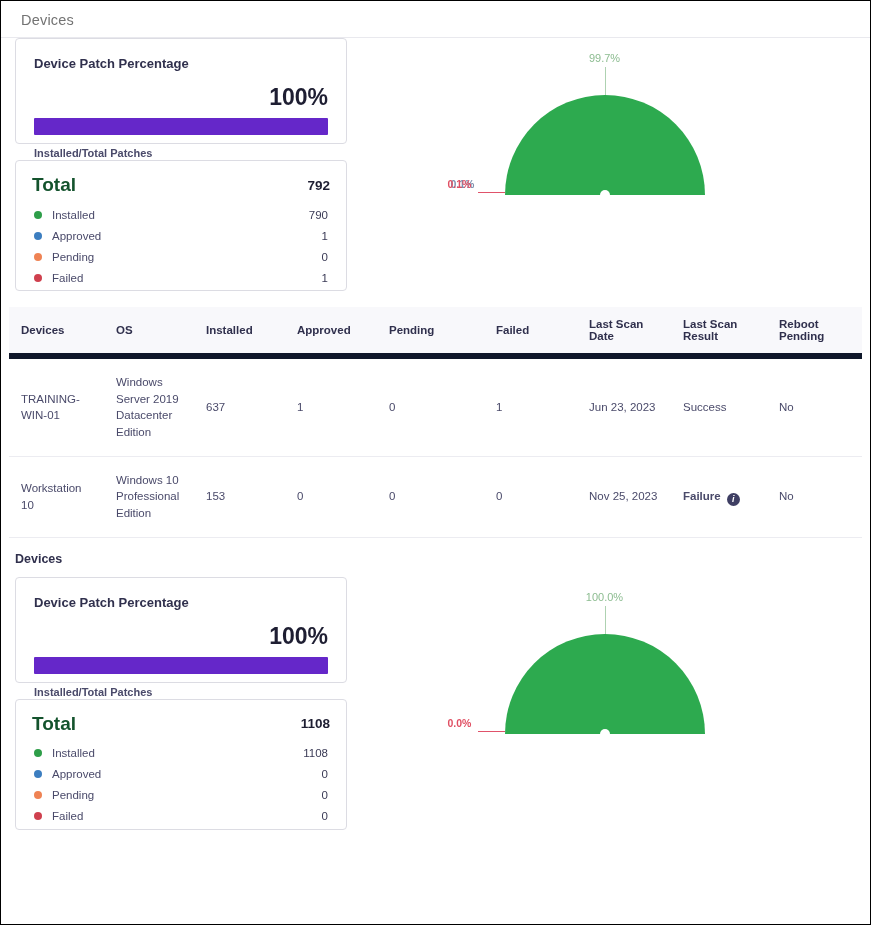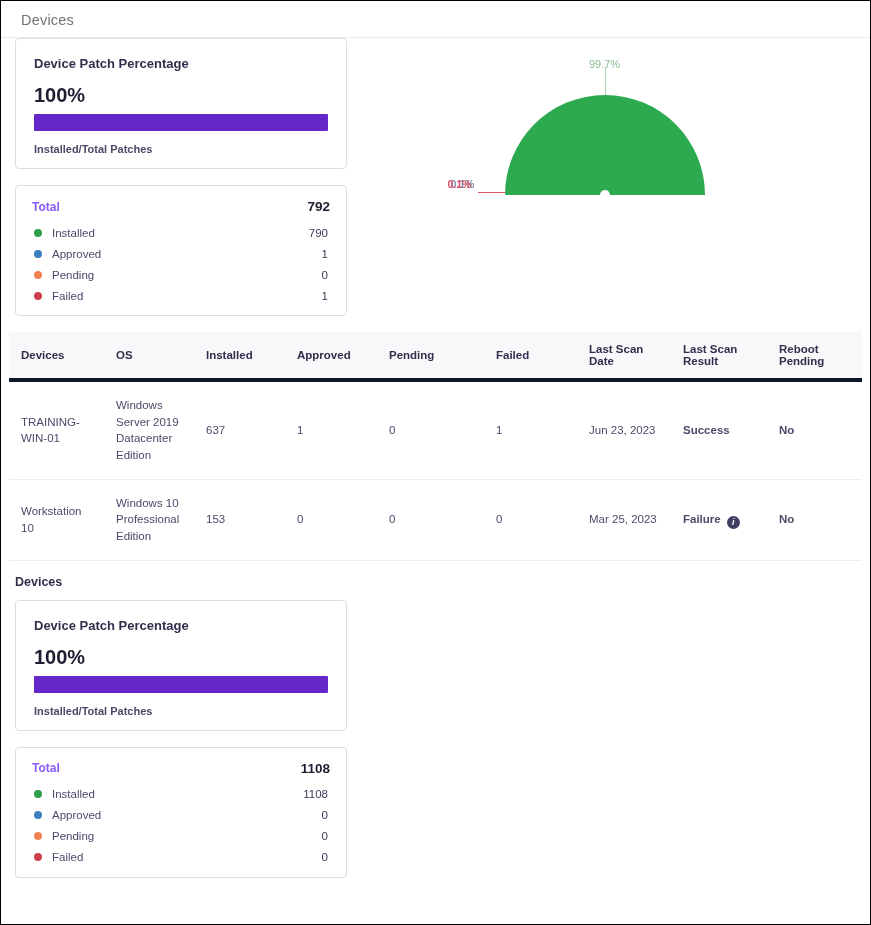"Device Patch Percentage" .patch-card { height: 131px -> 106px }
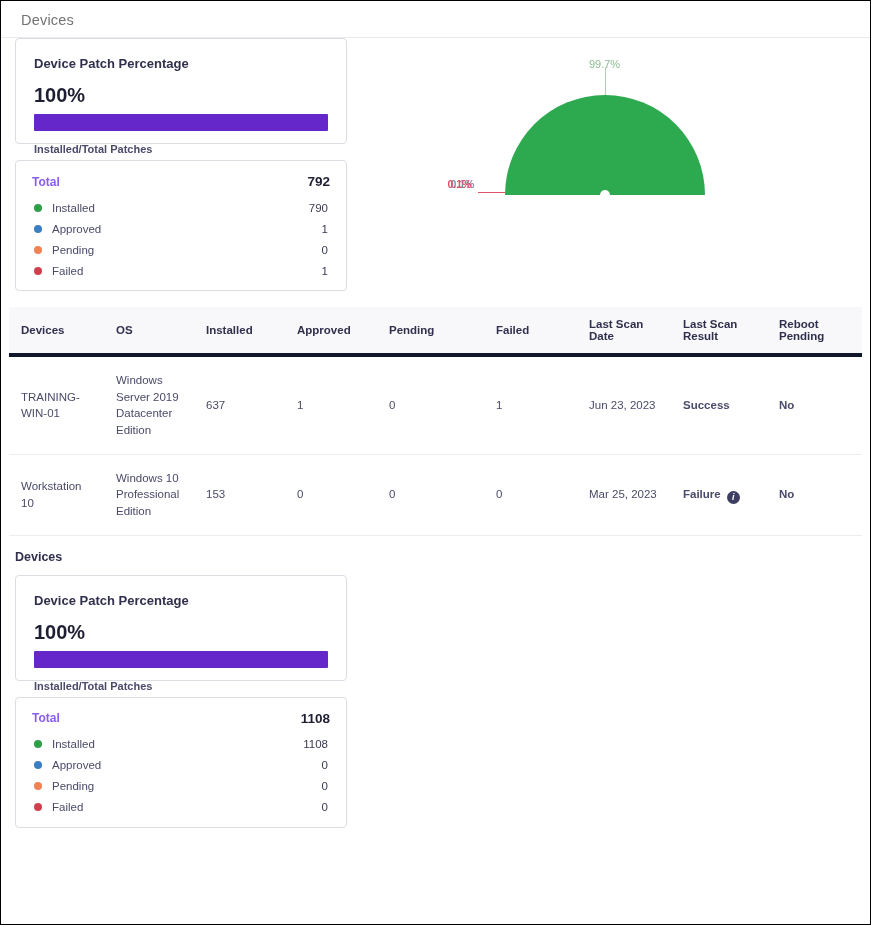"99.7%" .gauge-top-label { top: 12px -> 6px }
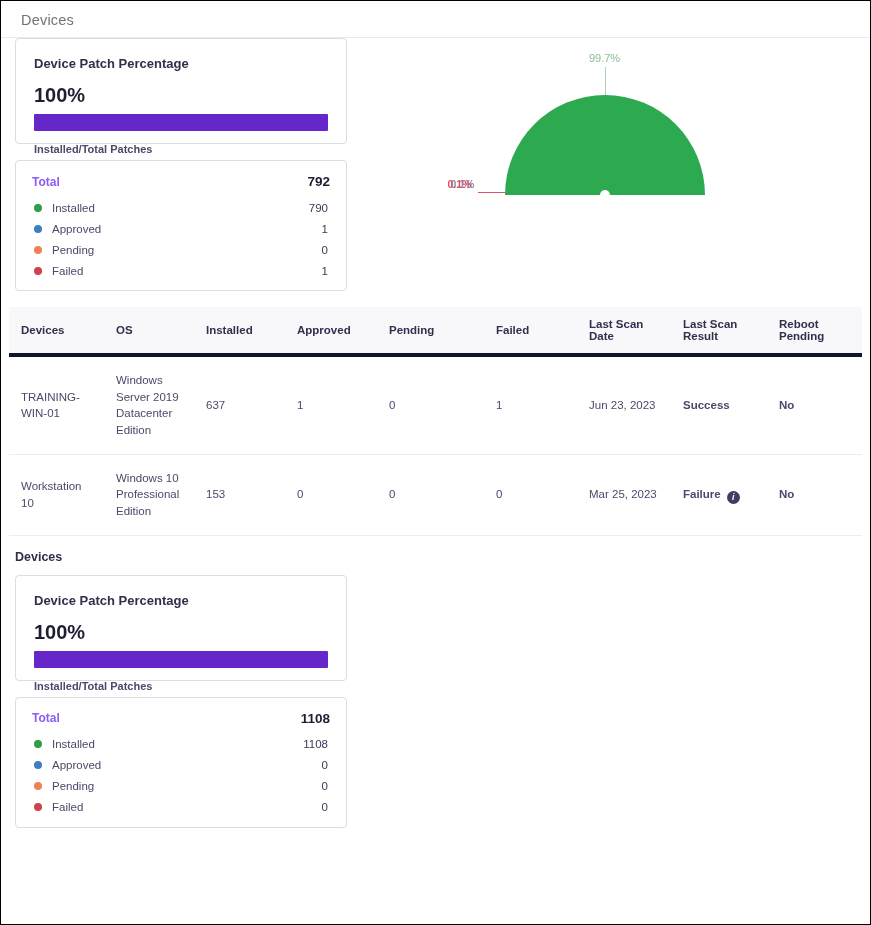"100%" .patch-value { font-size: 20px -> 23px; text-align: none -> right }
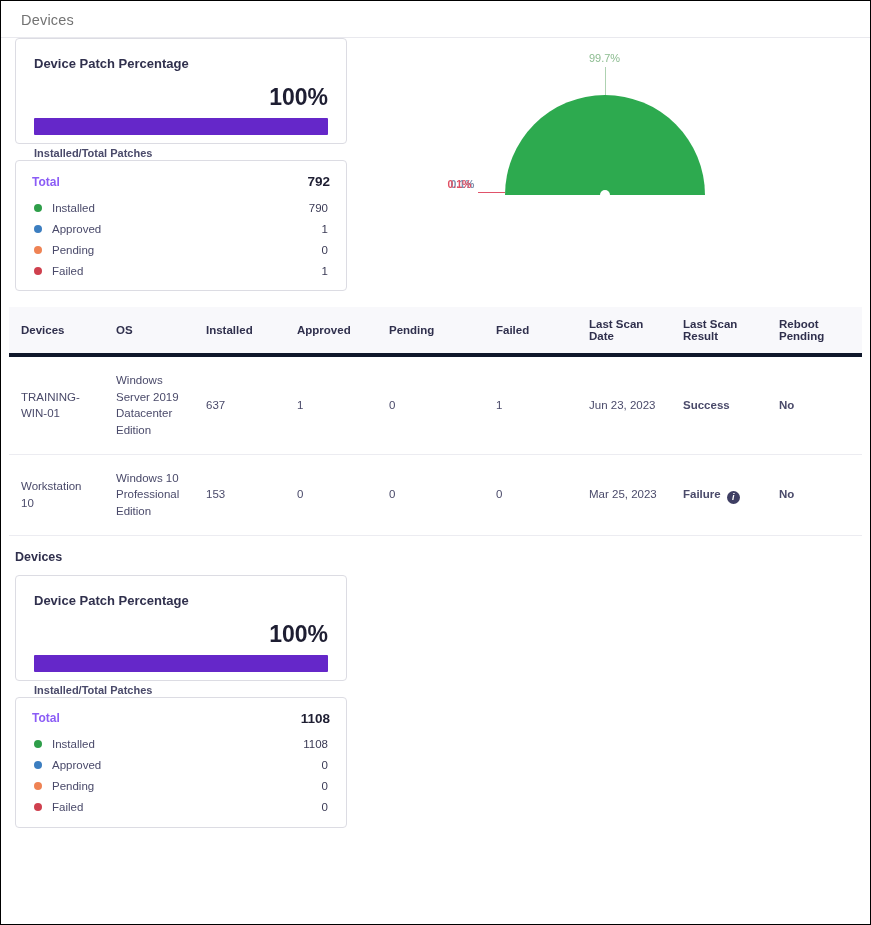"Total" .total-label { color: #8b5cf6 -> #14532d; font-size: 12px -> 19px }
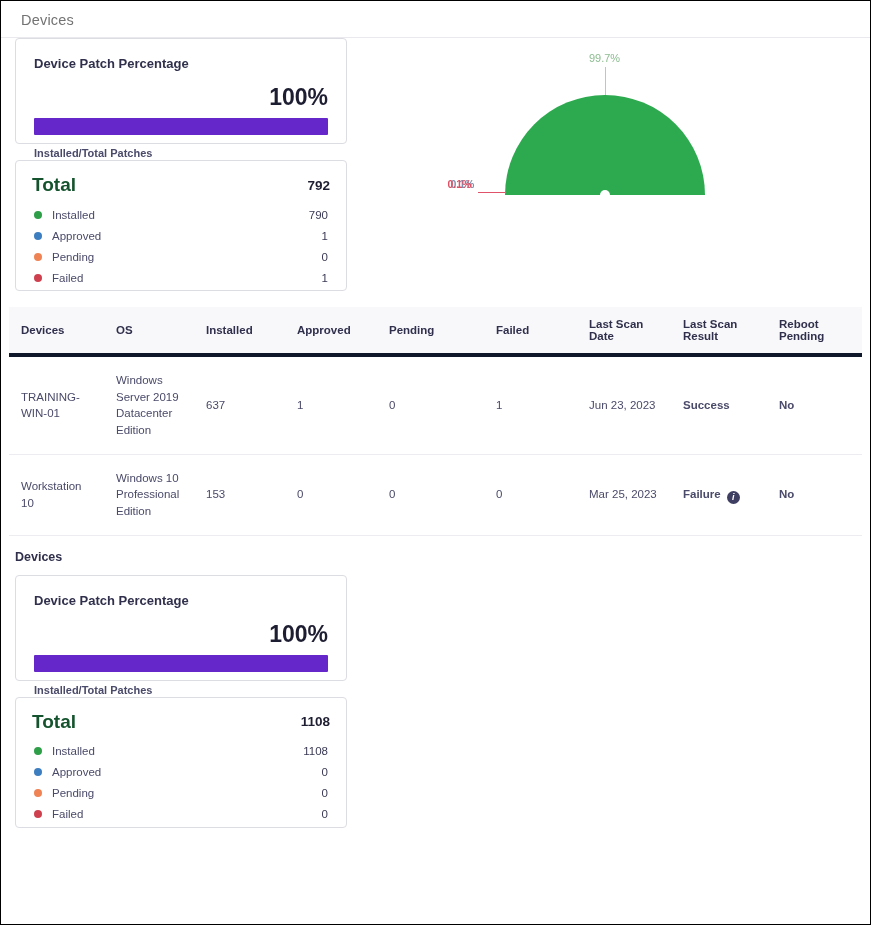"Windows Server 2019 Datacenter Edition" .device-table tbody tr:first-child td { border-top: 4px solid #0f172a -> 6px solid #0f172a }
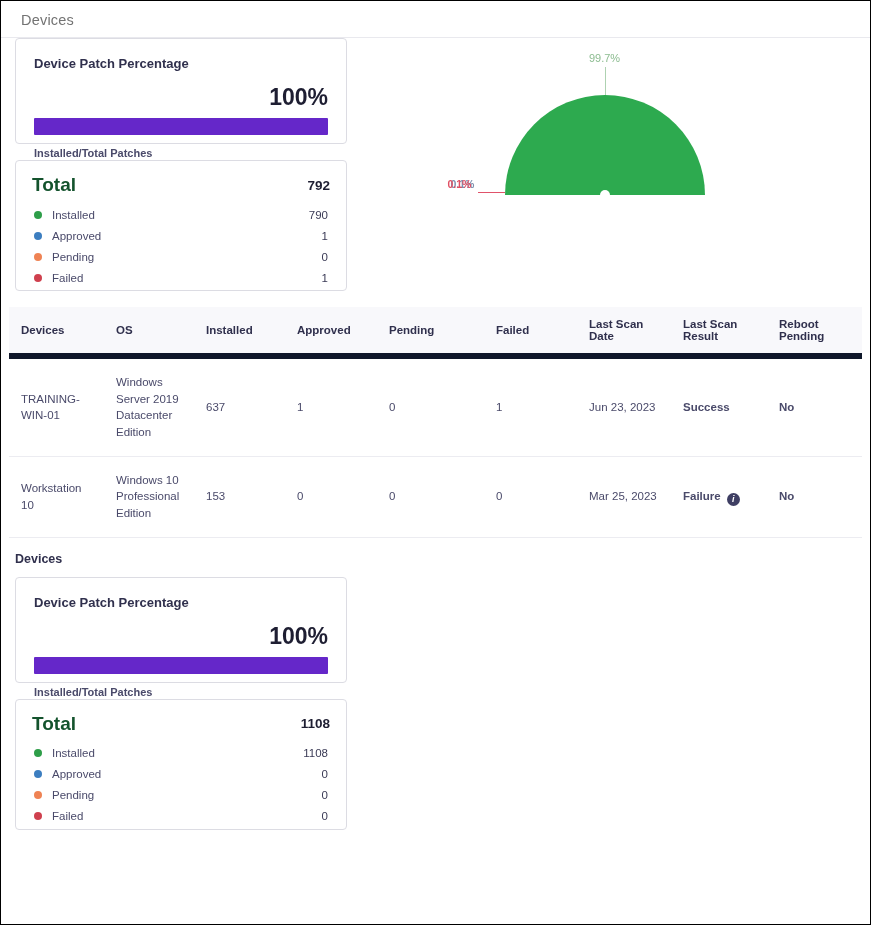"Success" td.result-success, td.reboot-no { font-weight: 700 -> 400 }
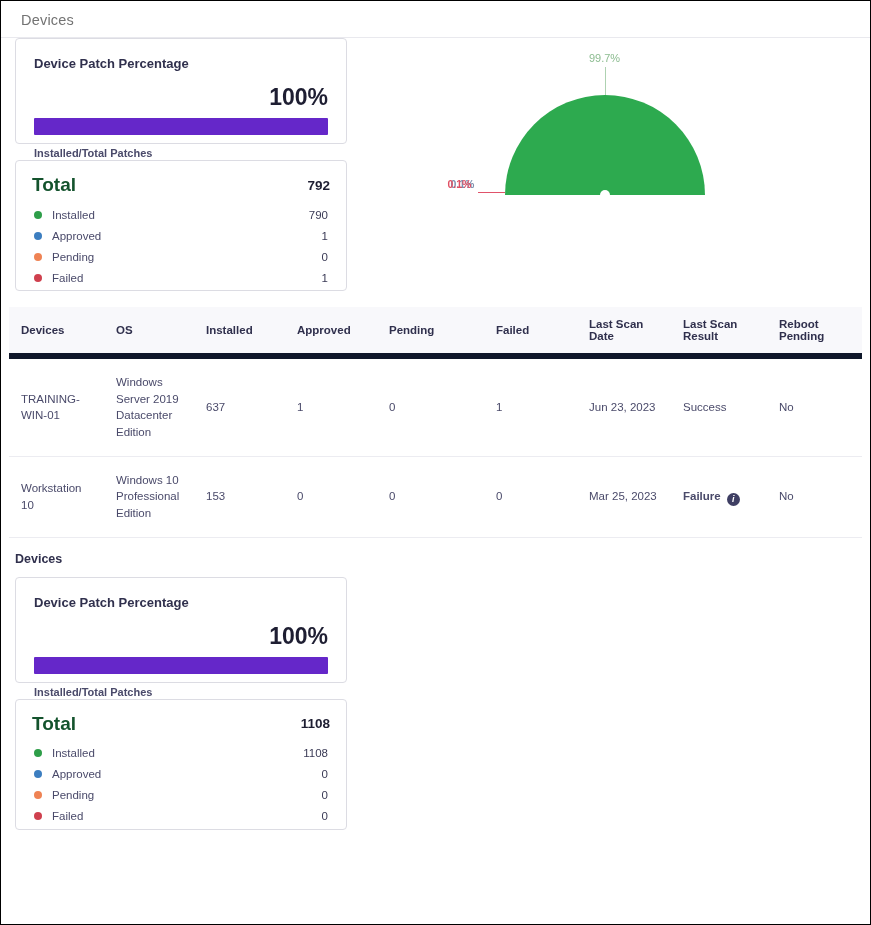"Mar 25, 2023" td { text: Mar -> Nov }
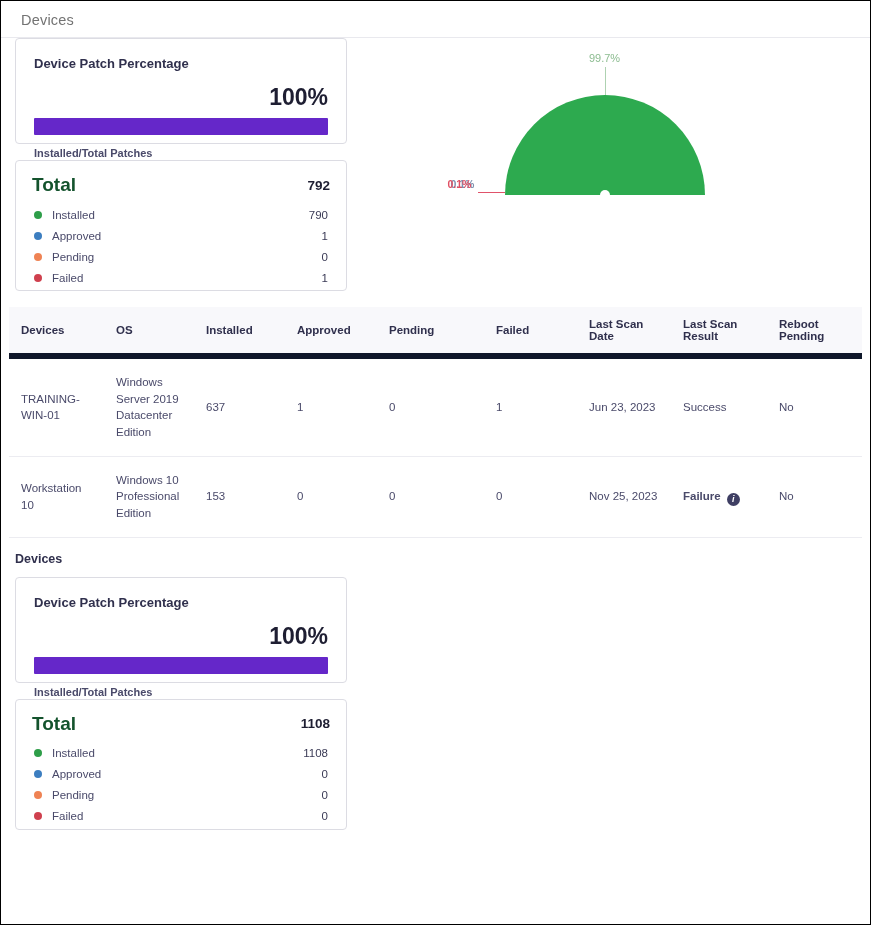"100.0%" div.chart-col { html: none -> <div> <div> <div>100.0%</div> <div></div> <div></div> <div>0.0%</div> <div></div> <div></div> </div> </div> }
